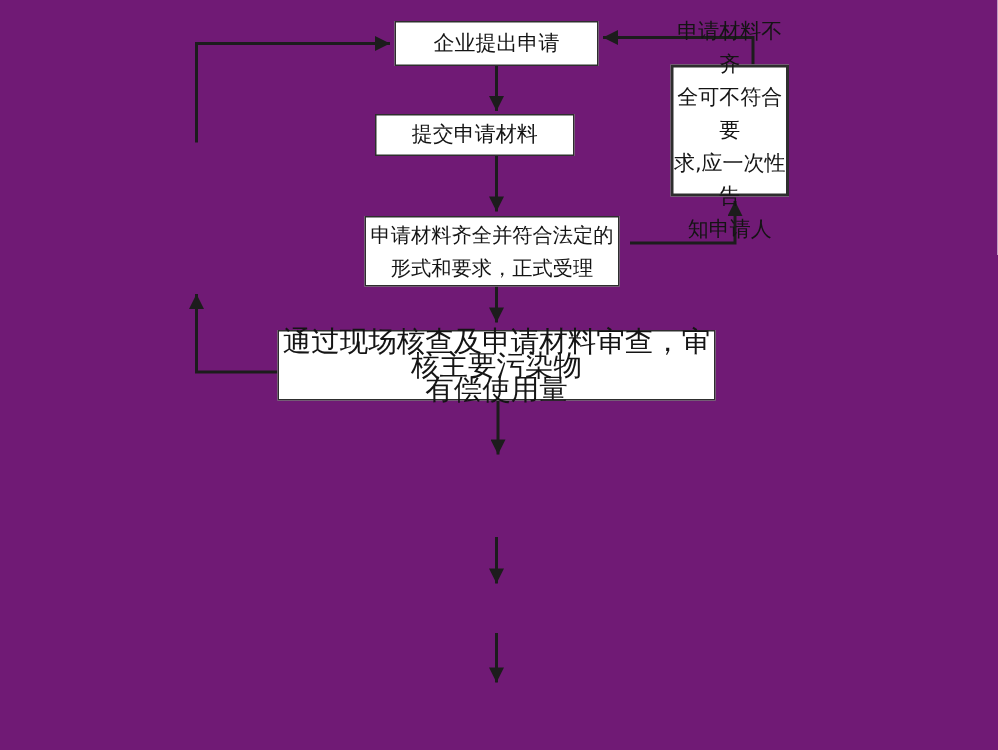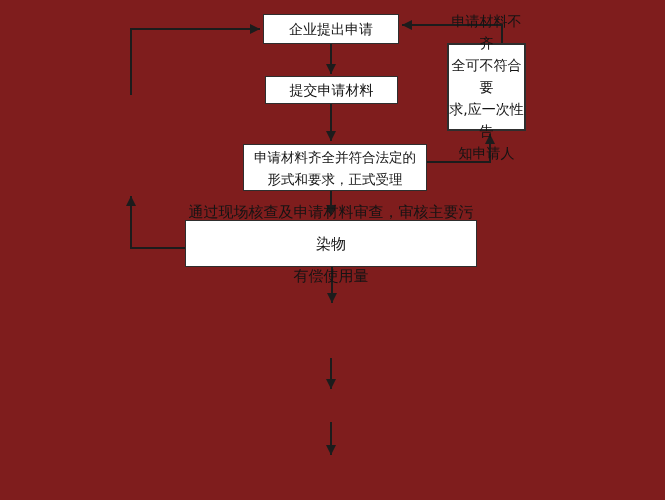"企业提出申请" #canvas { background: #7f1d1d -> #701a75 }
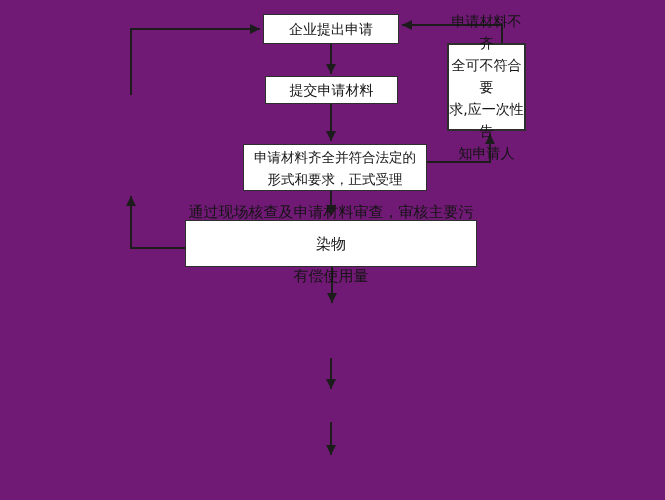"提交申请材料" div.node { left: 265px -> 250px }
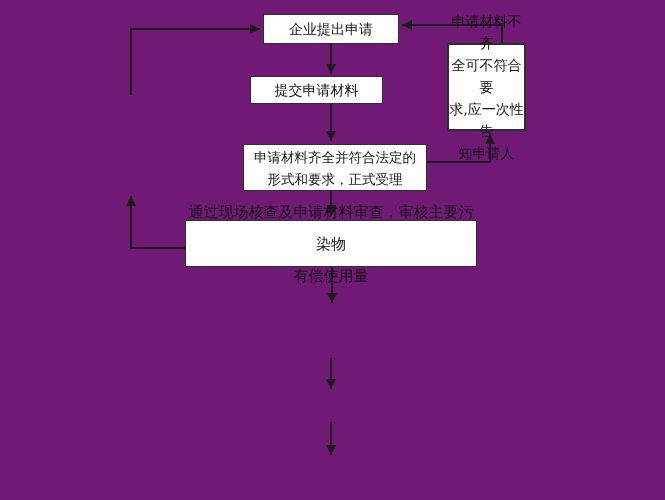"申请材料齐全并符合法定的" div.node { width: 184px -> 170px }
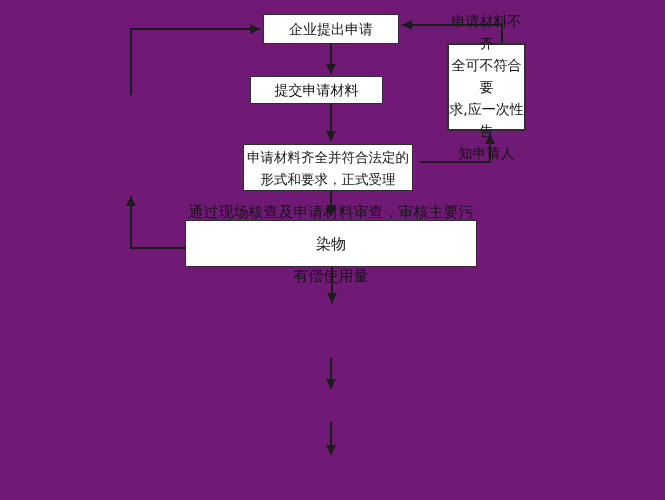"通过现场核查及申请材料审查，审核主要污染物" #node-review { font-size: 15px -> 19px; line-height: 32px -> 16px }
